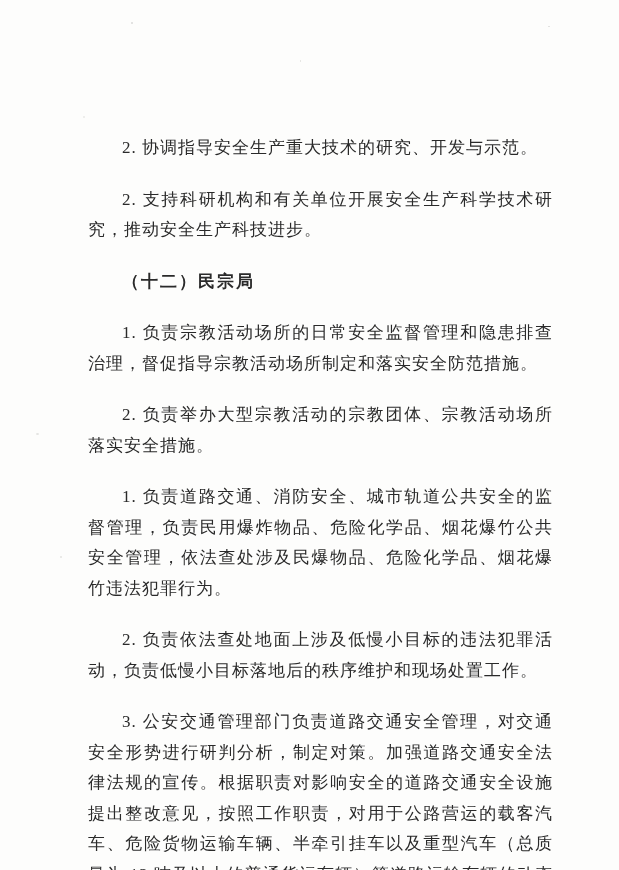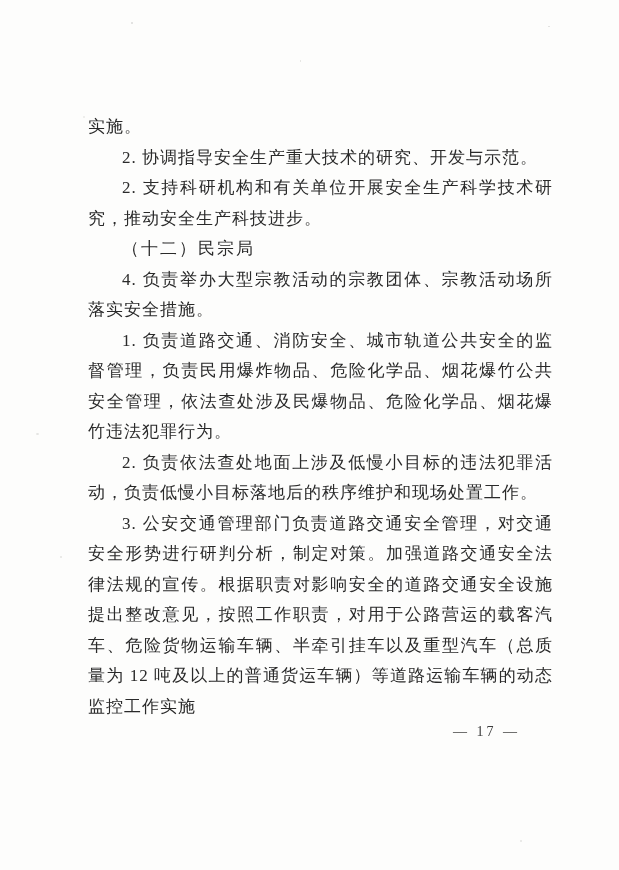"实施。" p { html: <p>实施。</p> -> none }
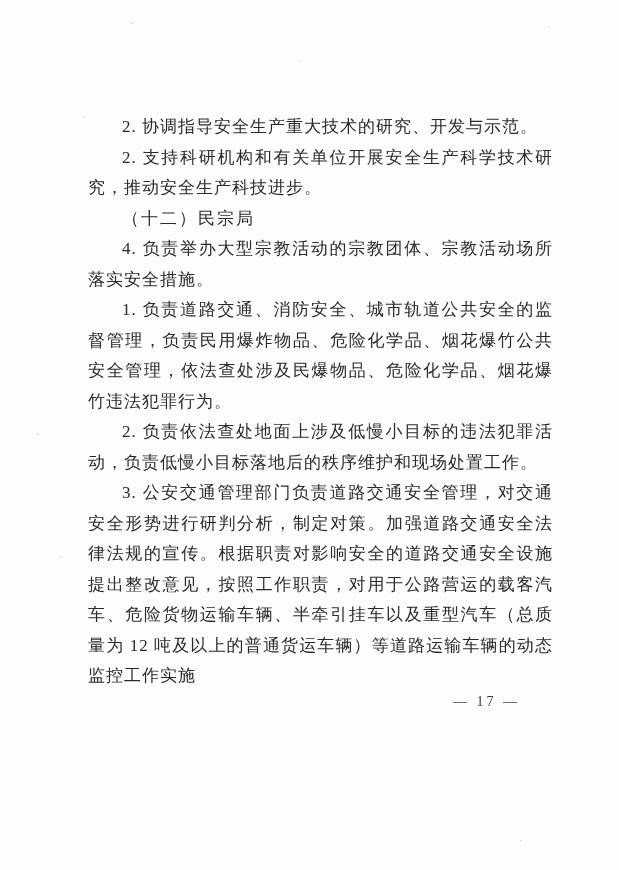"2. 协调指导安全生产重大技术的研究、开发与示范。" .doc-body p.indent { margin-top: none -> 21px }
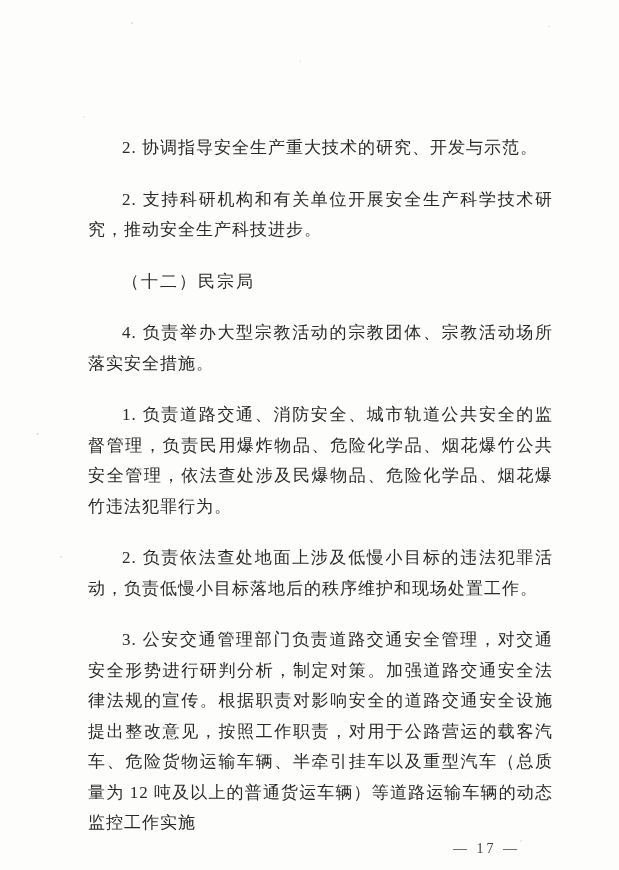"（十二）民宗局" .doc-body p.heading { font-weight: 400 -> 700 }
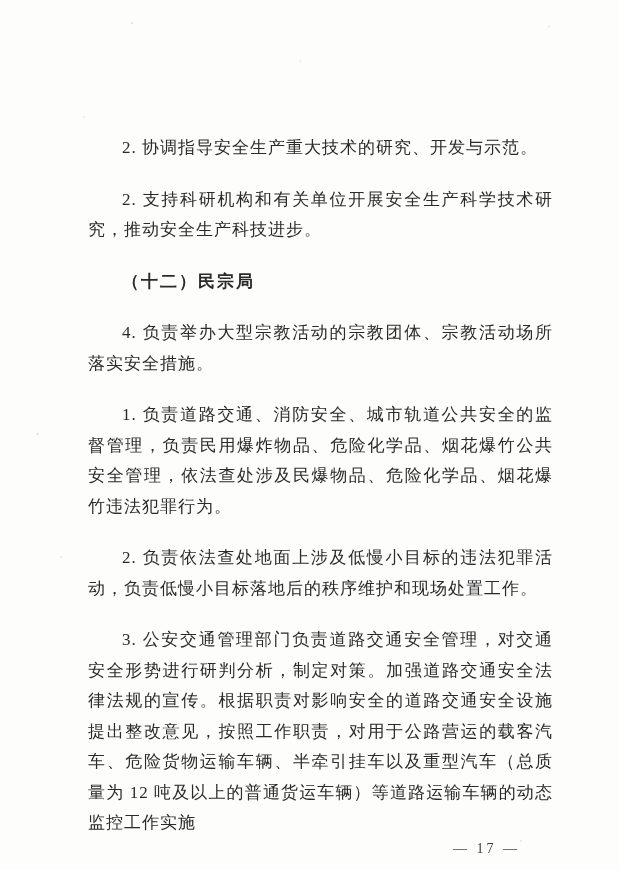"1. 负责宗教活动场所的日常安全监督管理和隐患排查治理，督促指导宗教活动场所制定和落实安全防范措施。" p.indent { html: none -> <p>1. 负责宗教活动场所的日常安全监督管理和隐患排查治理，督促指导宗教活动场所制定和落实安全防范措施。</p> }
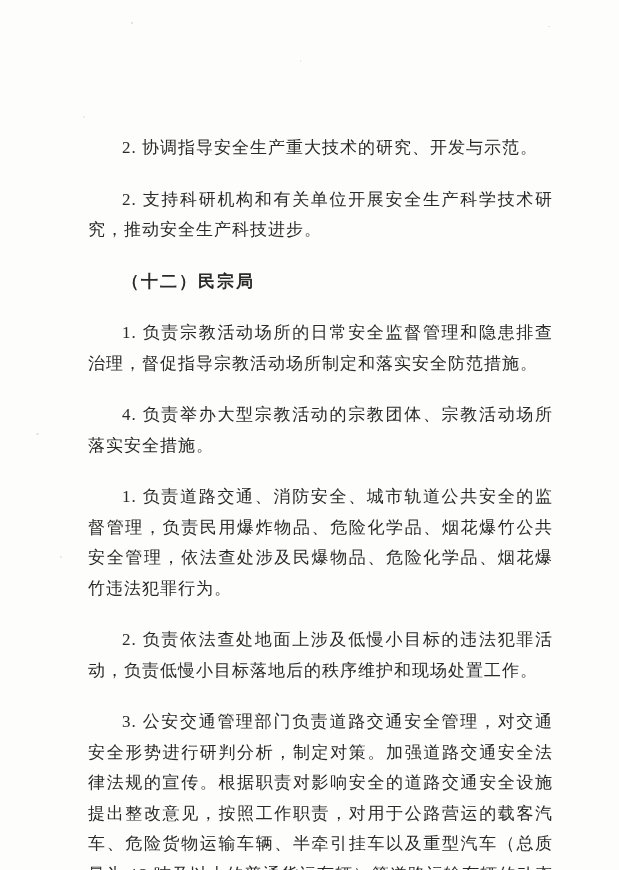"4. 负责举办大型宗教活动的宗教团体、宗教活动场所落实安全措施。" p.indent { text: 4 -> 2 }
